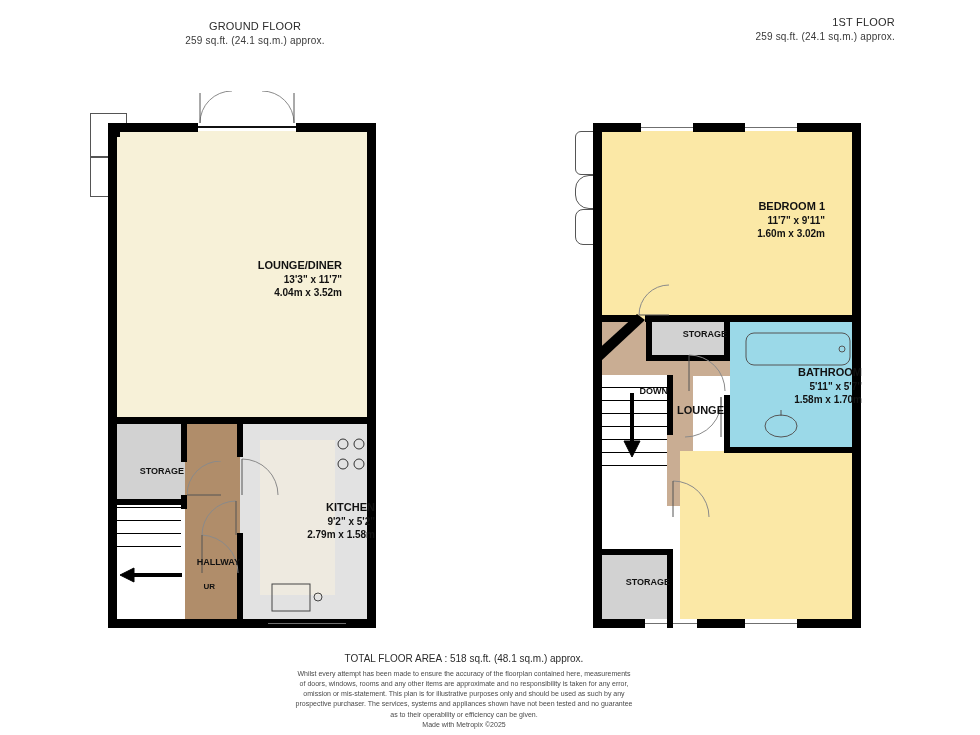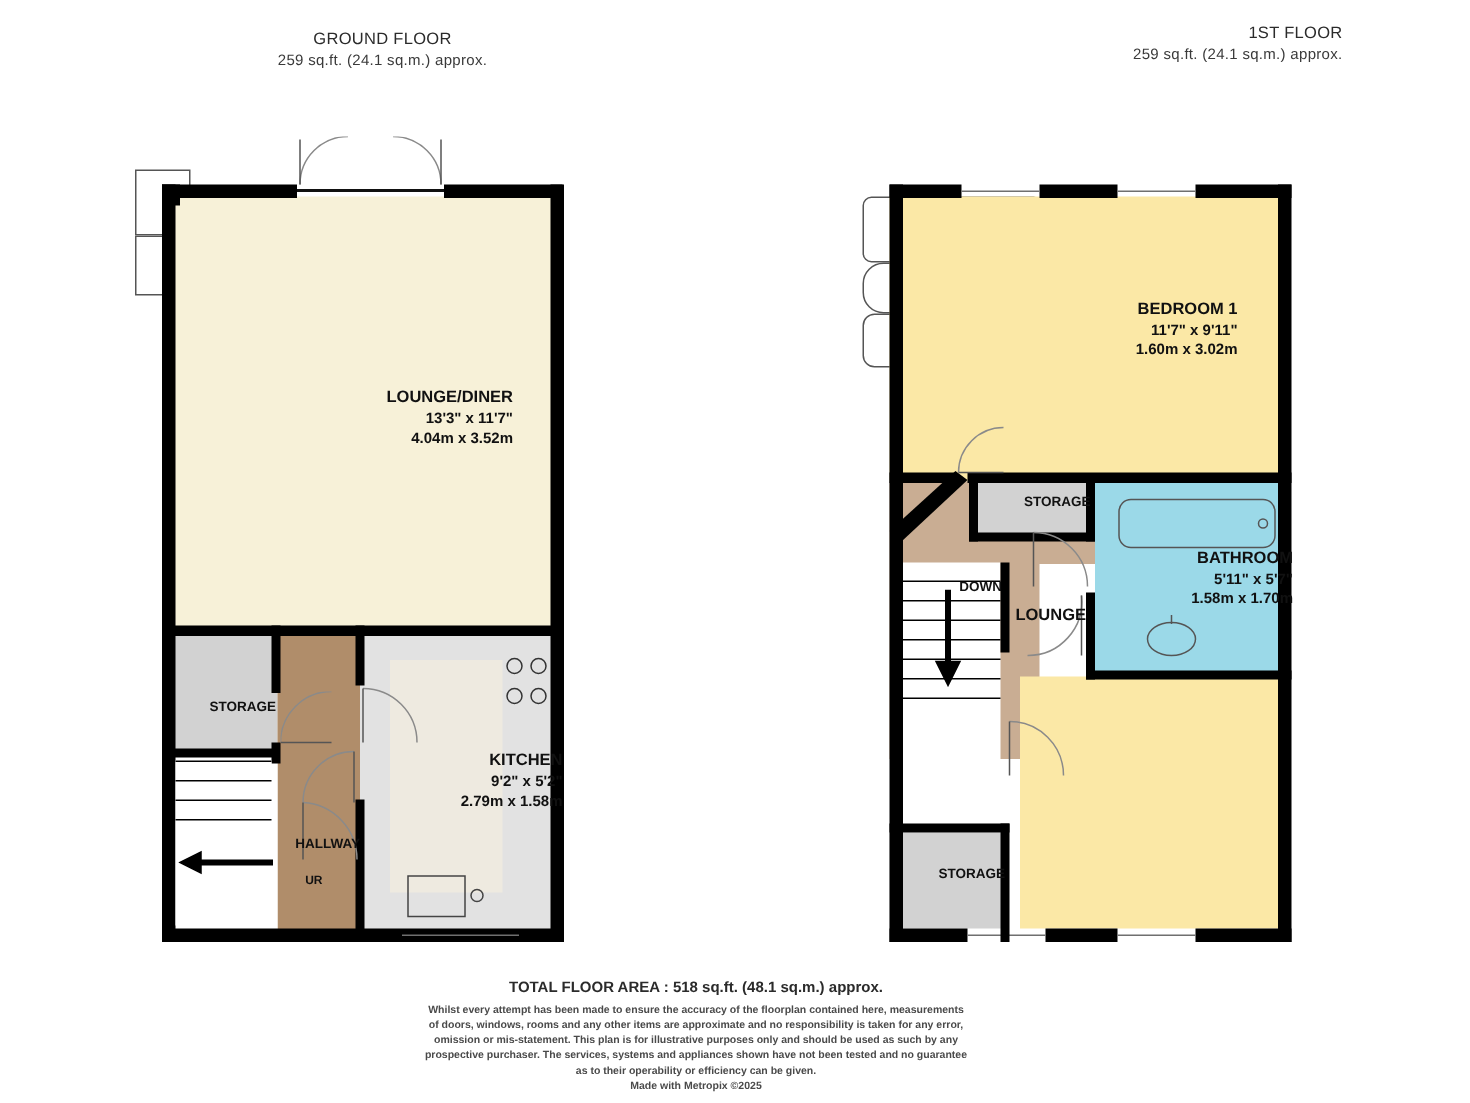"TOTAL FLOOR AREA : 518" .footer { font-weight: bold -> none }
